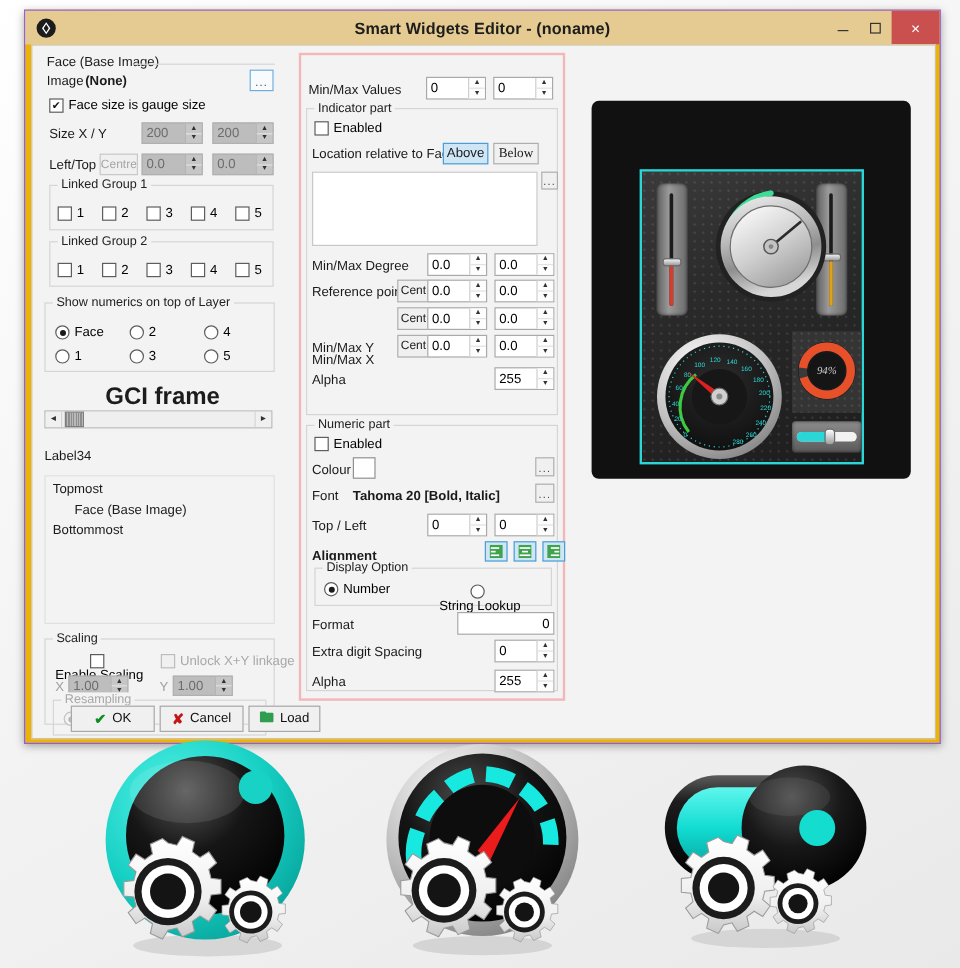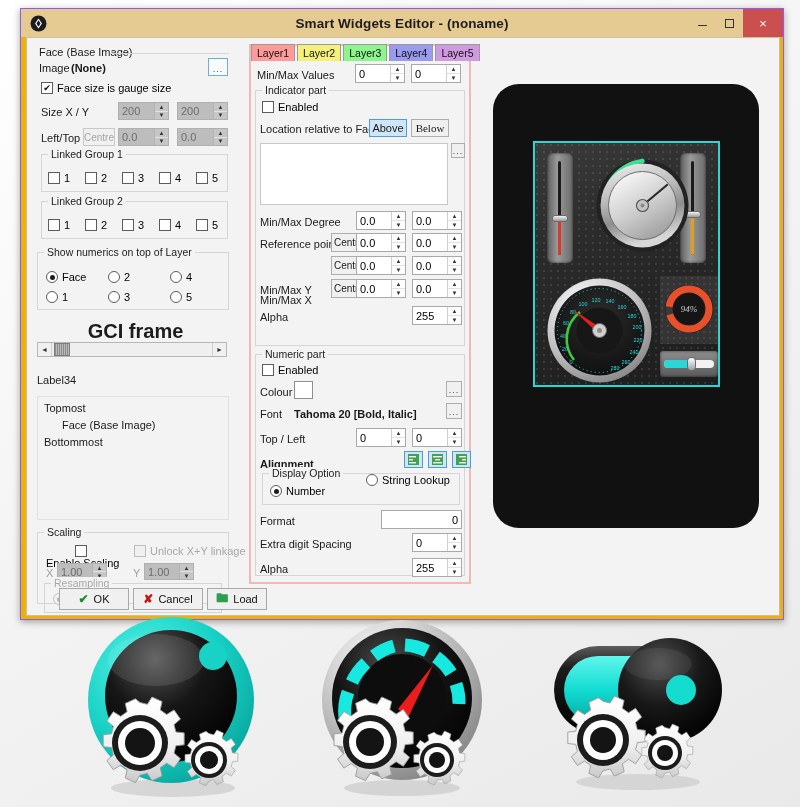"Layer1" div { html: <div> <div>Layer1</div> <div>Layer2</div> <div>Layer3</div> <div>Layer4</div> <div>Layer5</div> </div> -> none }
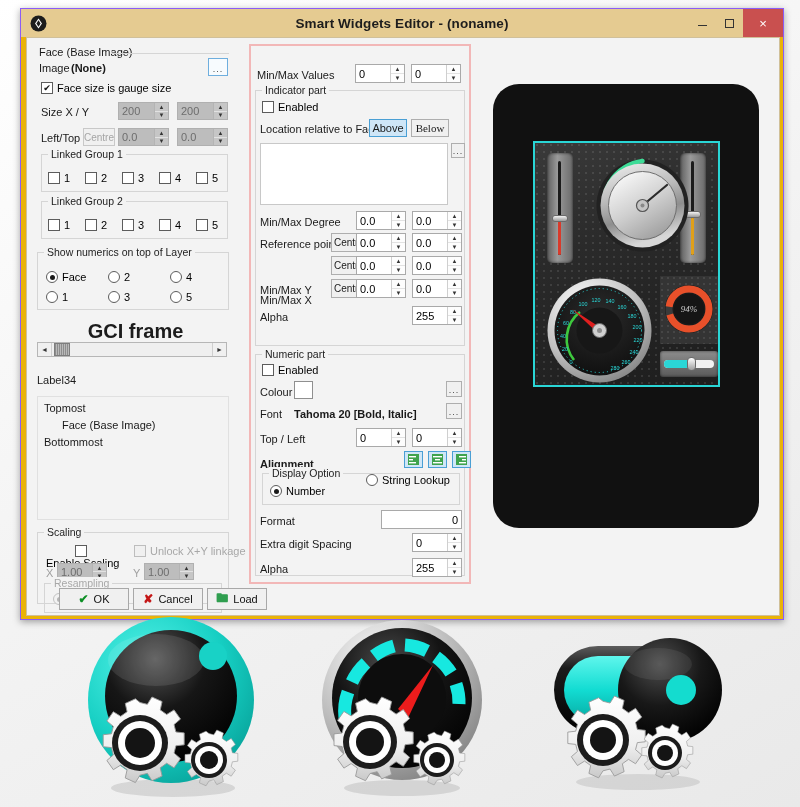"94%" #preview { border-radius: 26px -> 6px; height: 444px -> 315px }
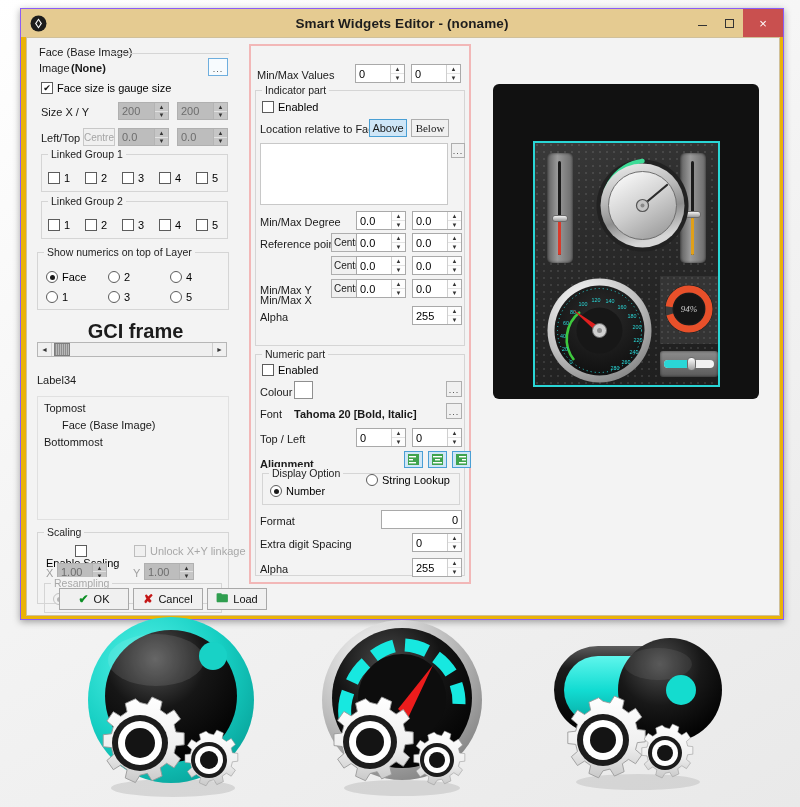"String Lookup" div.rad { flex-direction: none -> column; top: 0 -> 13px }
